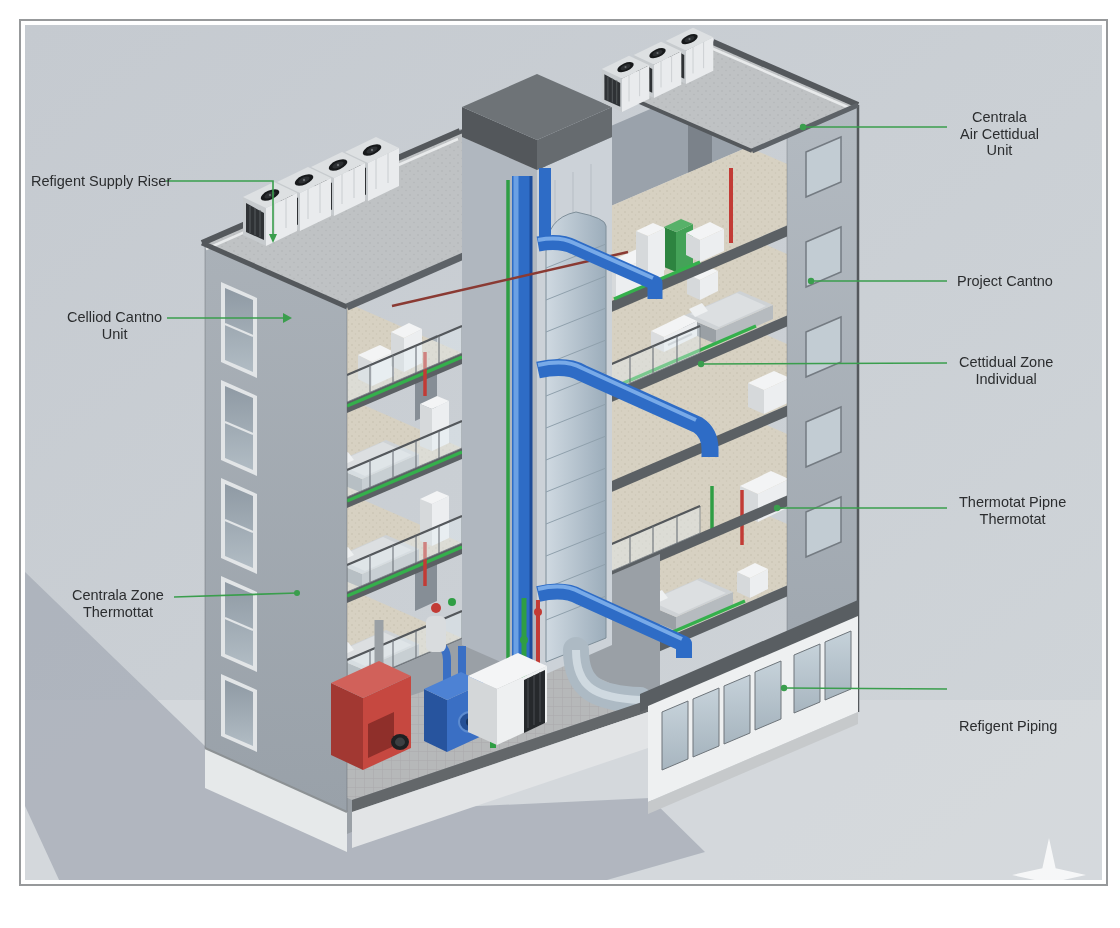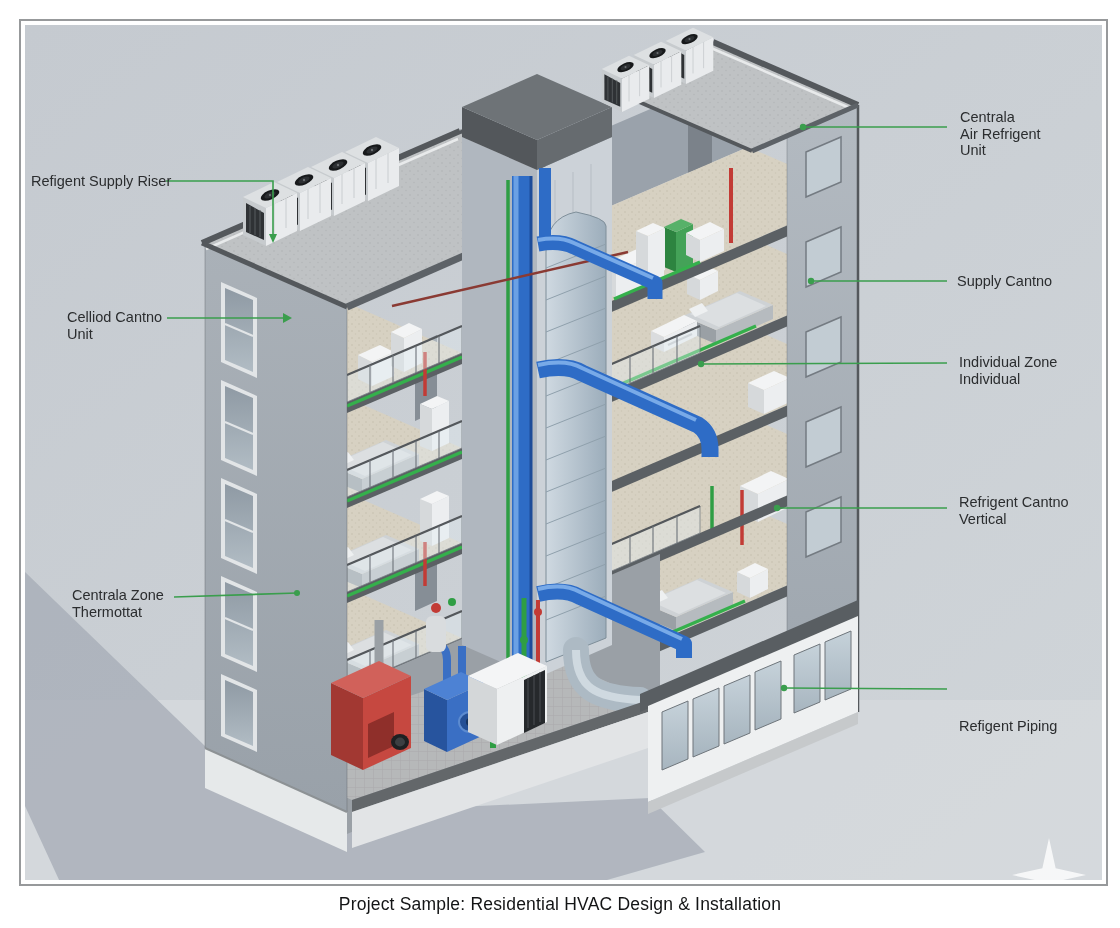"Centrala" .label span { text-align: none -> center }
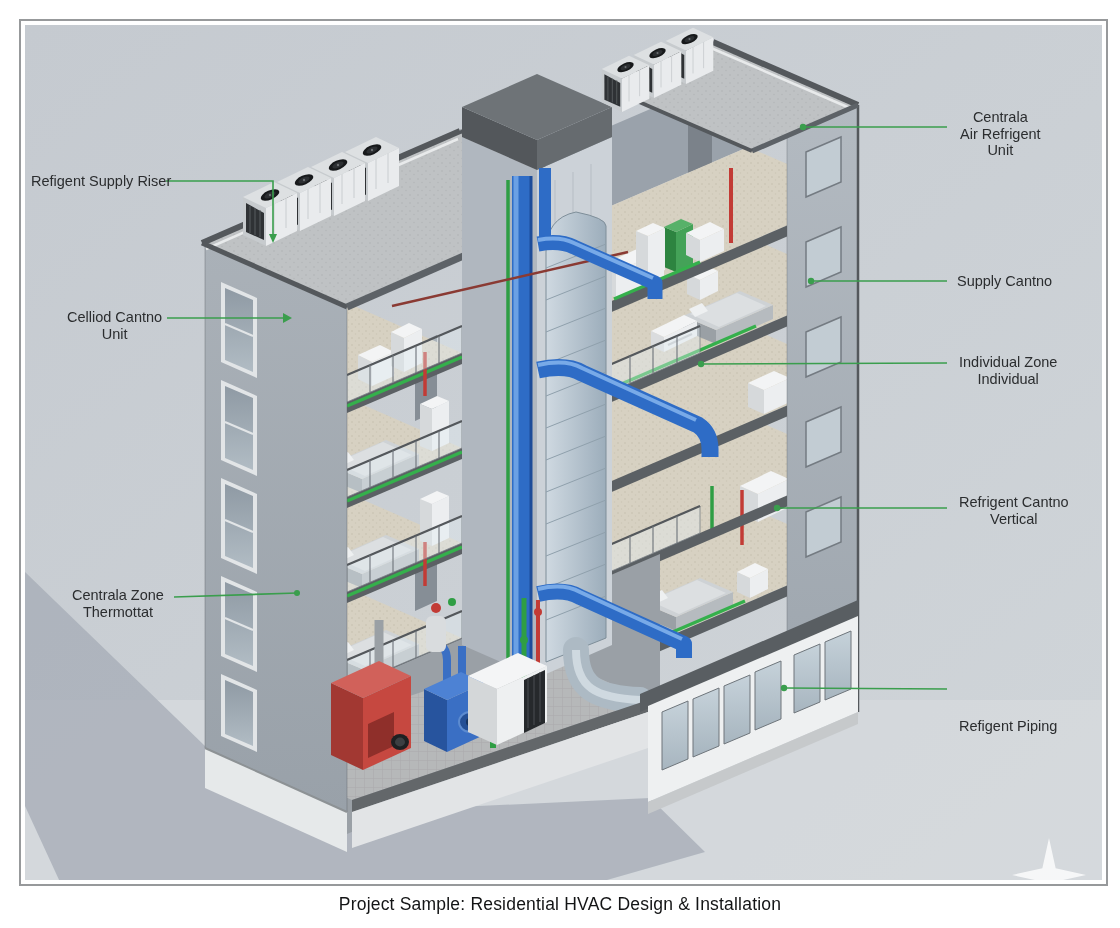"Air Refrigent" span { text: Refrigent -> Cettidual }
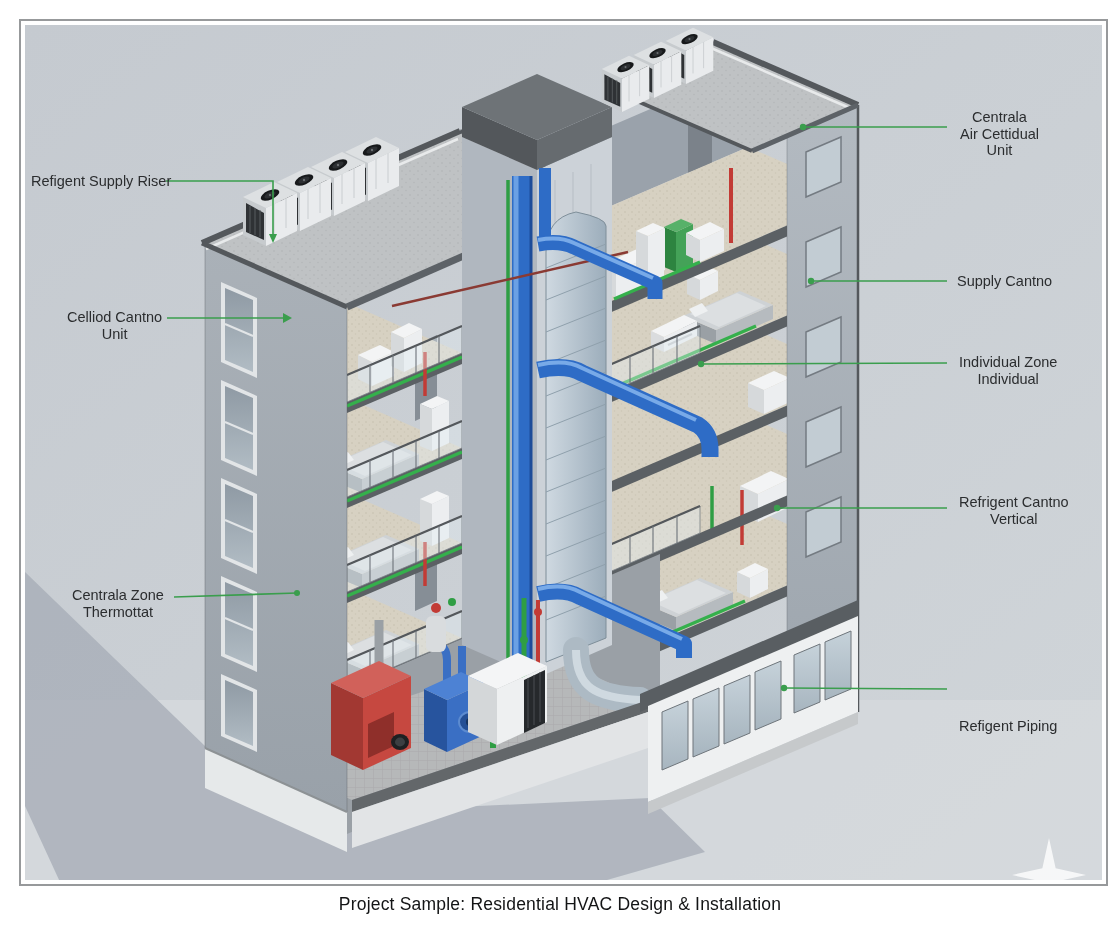"Supply Cantno" span { text: Supply -> Project }
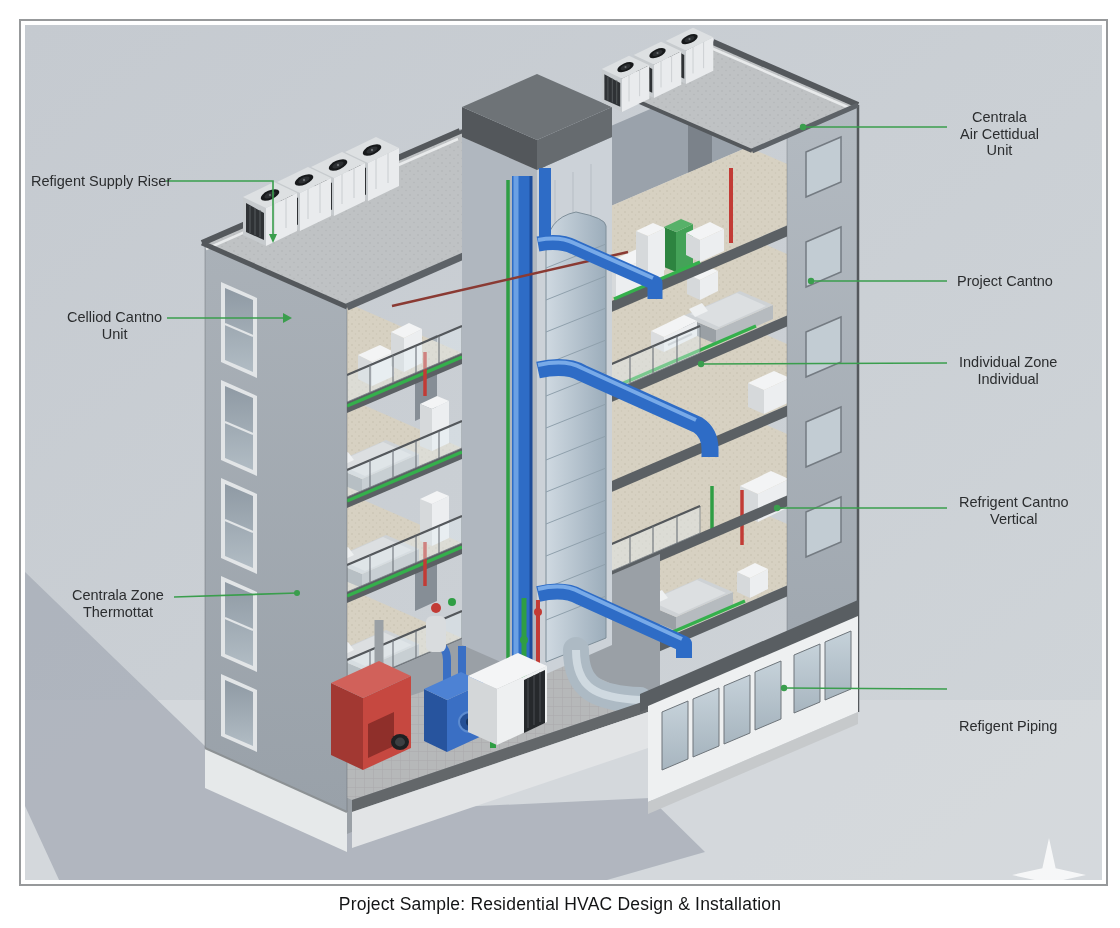"Individual Zone" span { text: Individual -> Cettidual }
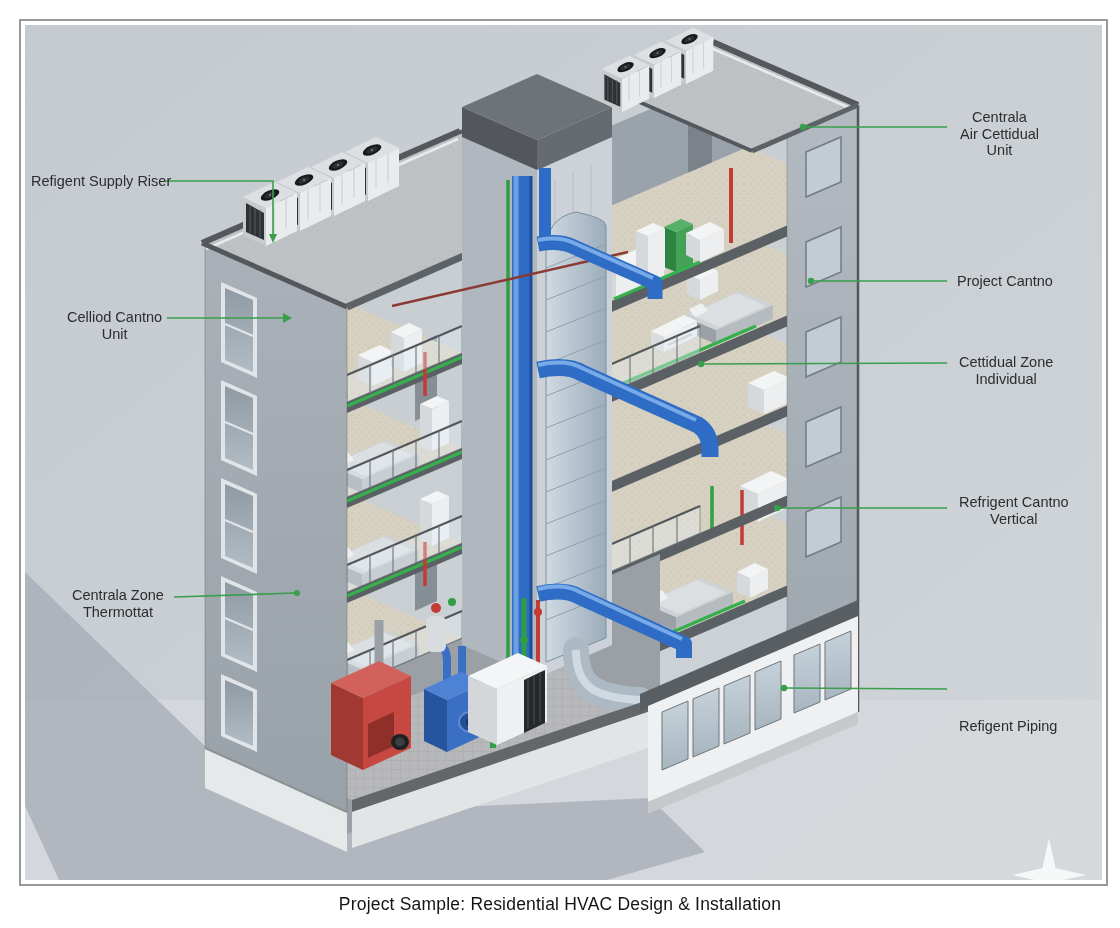"Refrigent Cantno" span { text: Refrigent Cantno -> Thermotat Pipne }
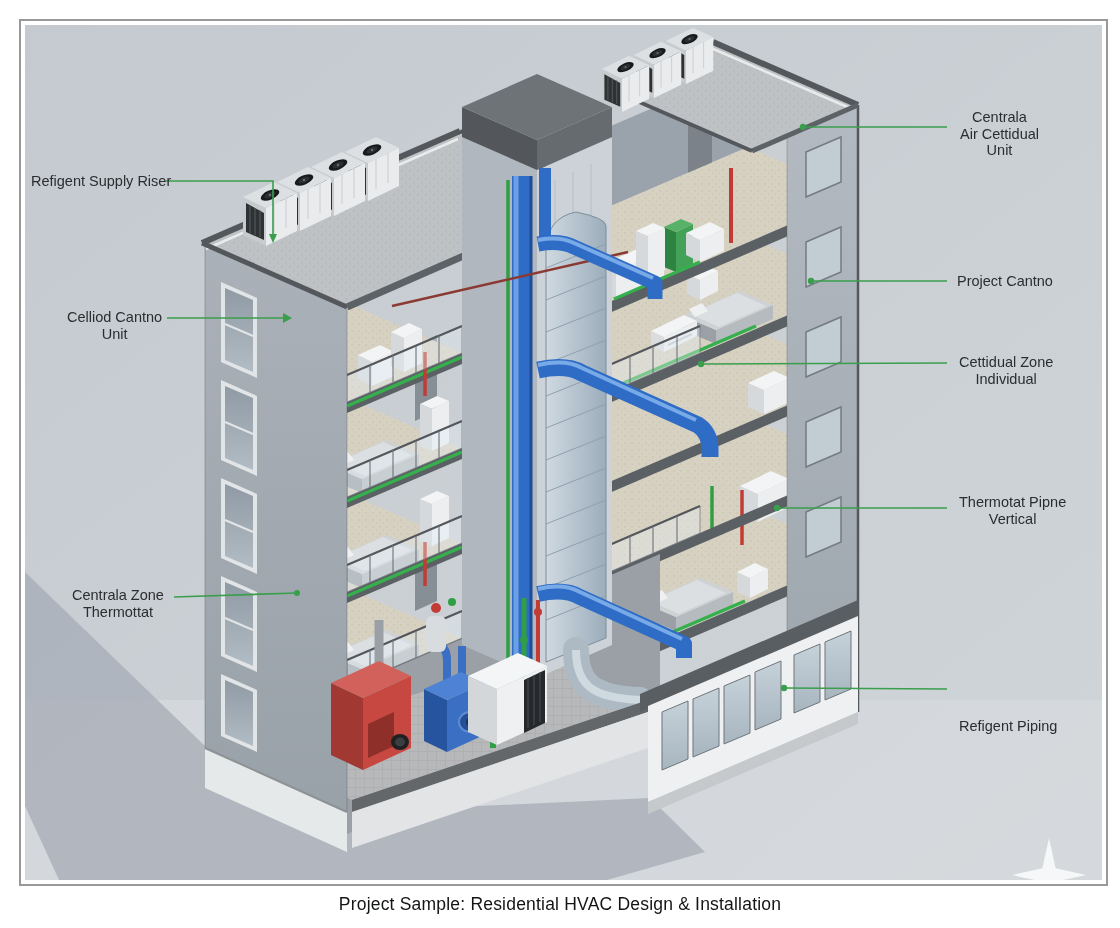"Vertical" span { text: Vertical -> Thermotat }
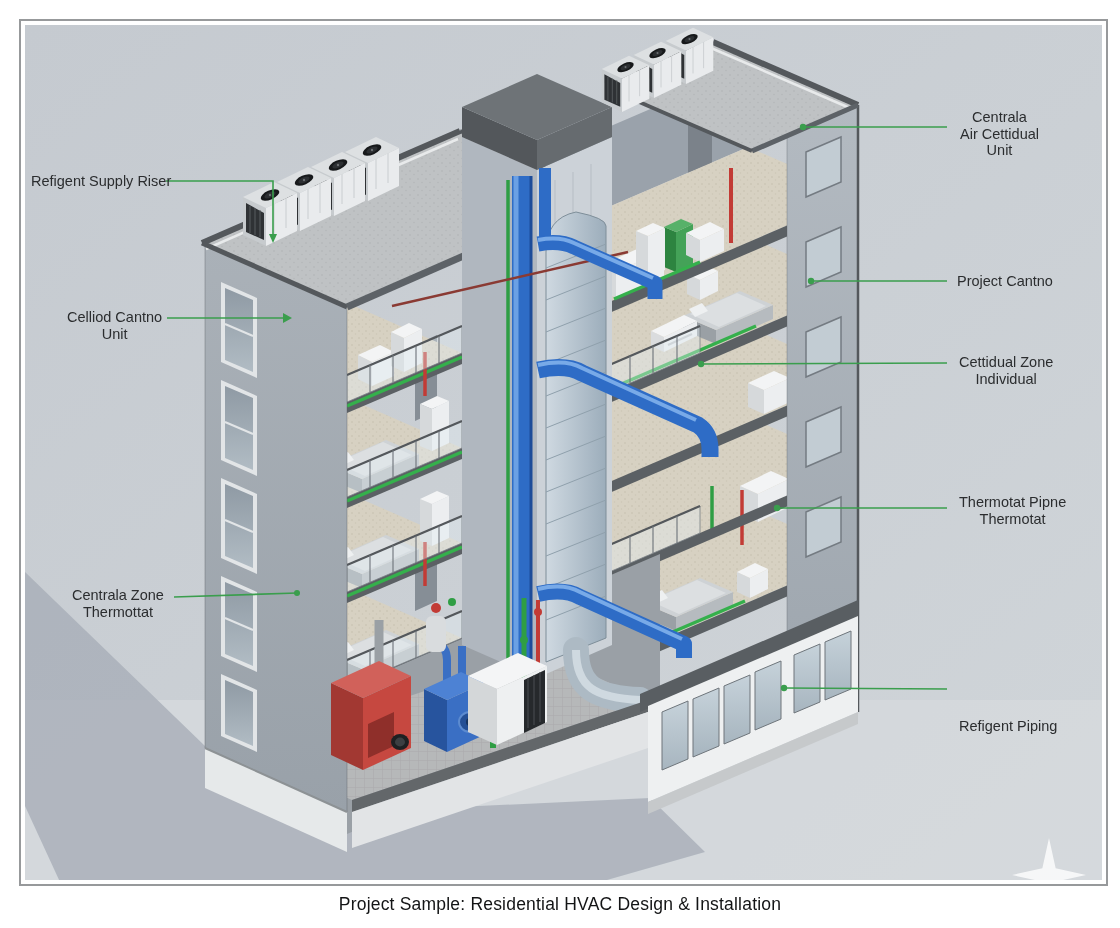"Project Sample: Residential HVAC Design" div.caption { html: <div>Project Sample: Residential HVAC Design &amp; Installation</div> -> none }
